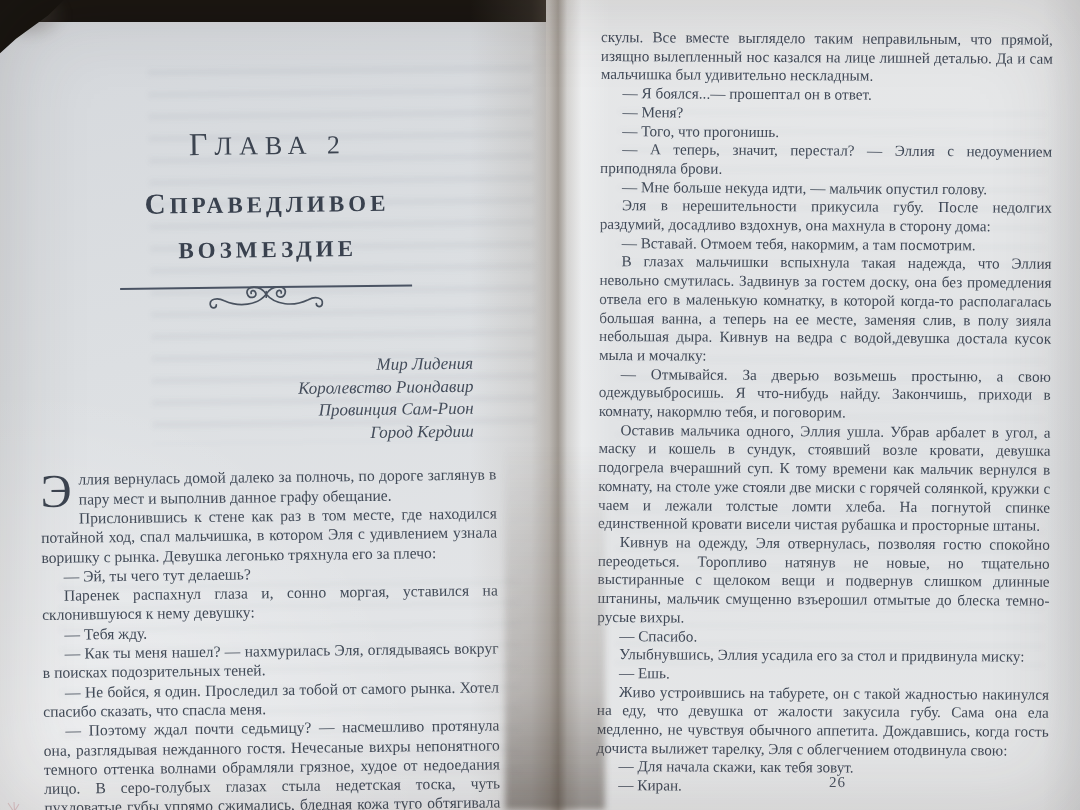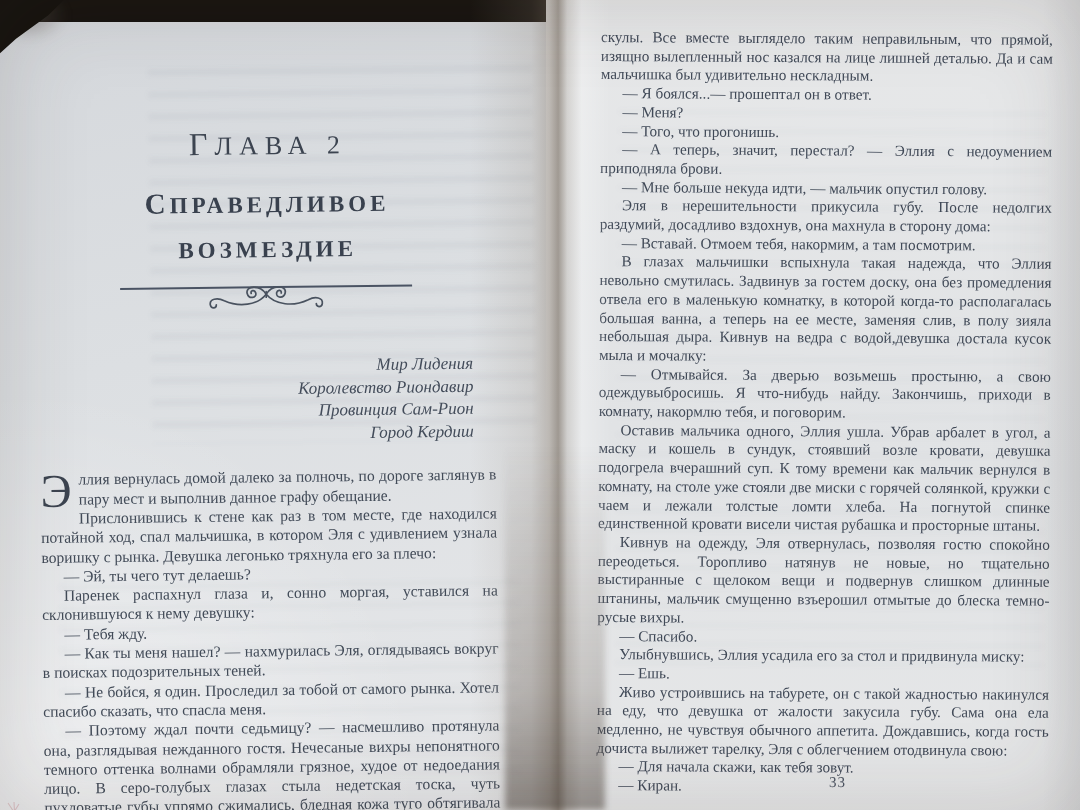"33" div.page-number { text: 33 -> 26 }
